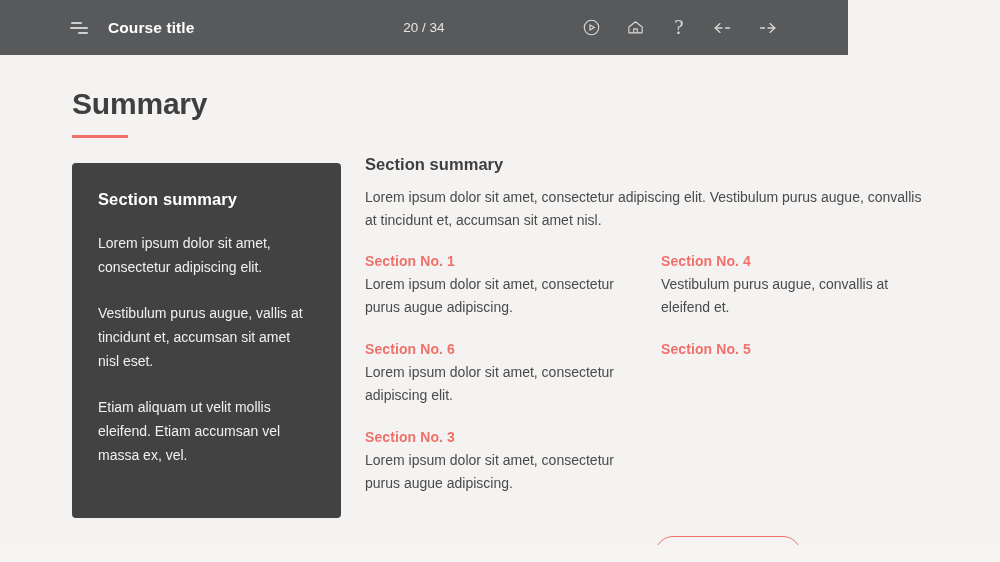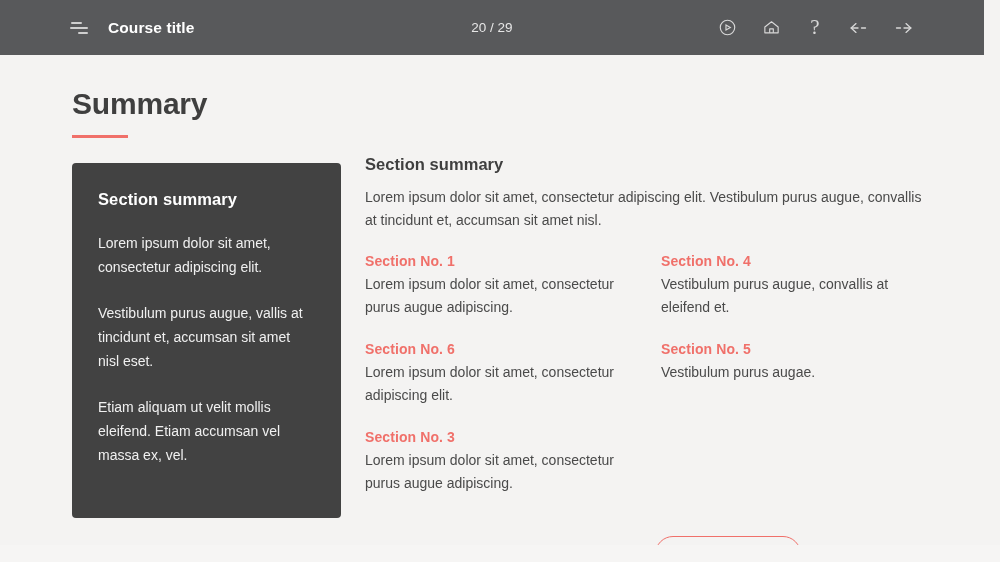"Course title" .topbar { width: 984px -> 848px }
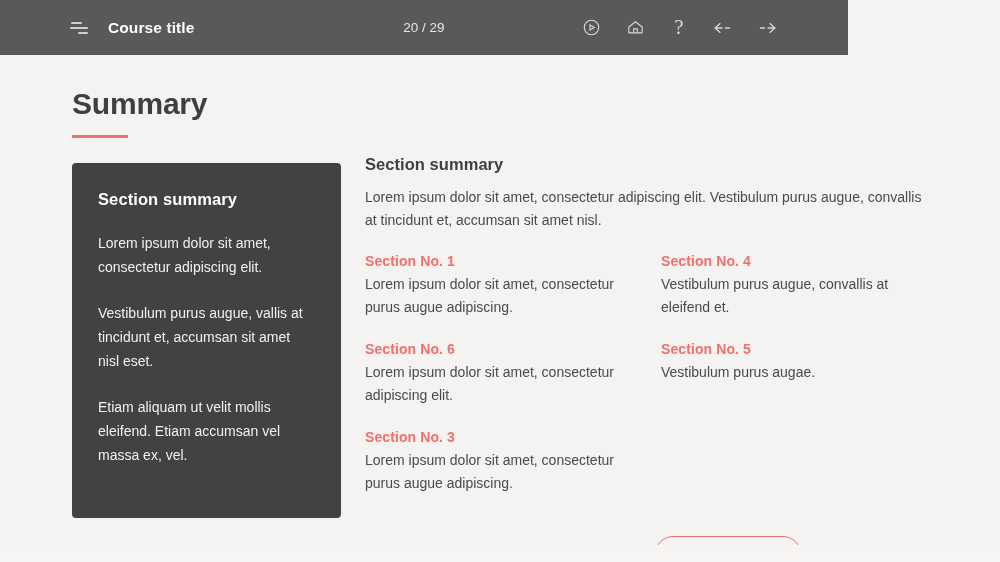"20 / 29" div.page-counter { text: 29 -> 34 }
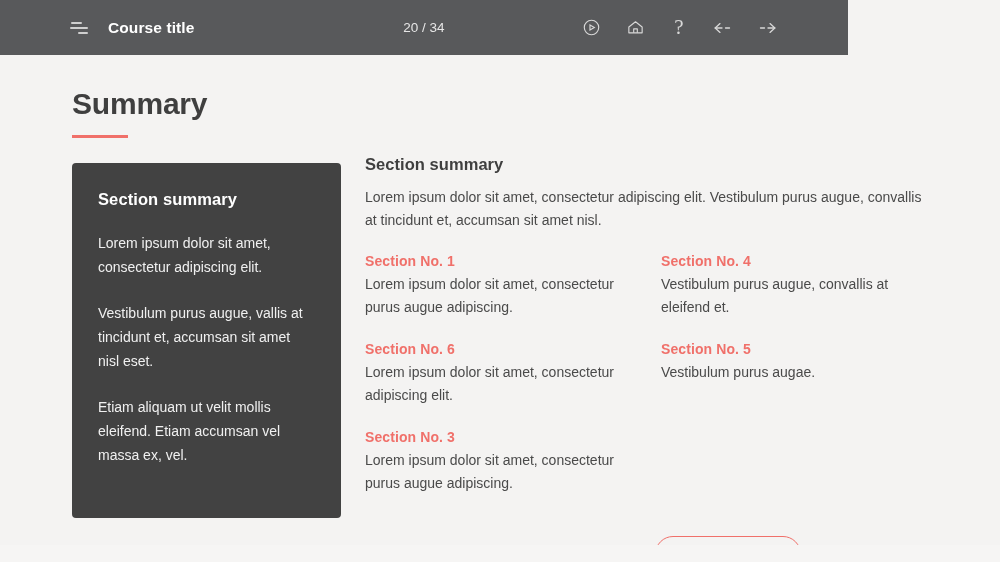"Vestibulum purus augae." p.sec-body { html: <p>Vestibulum purus augae.</p> -> none }
